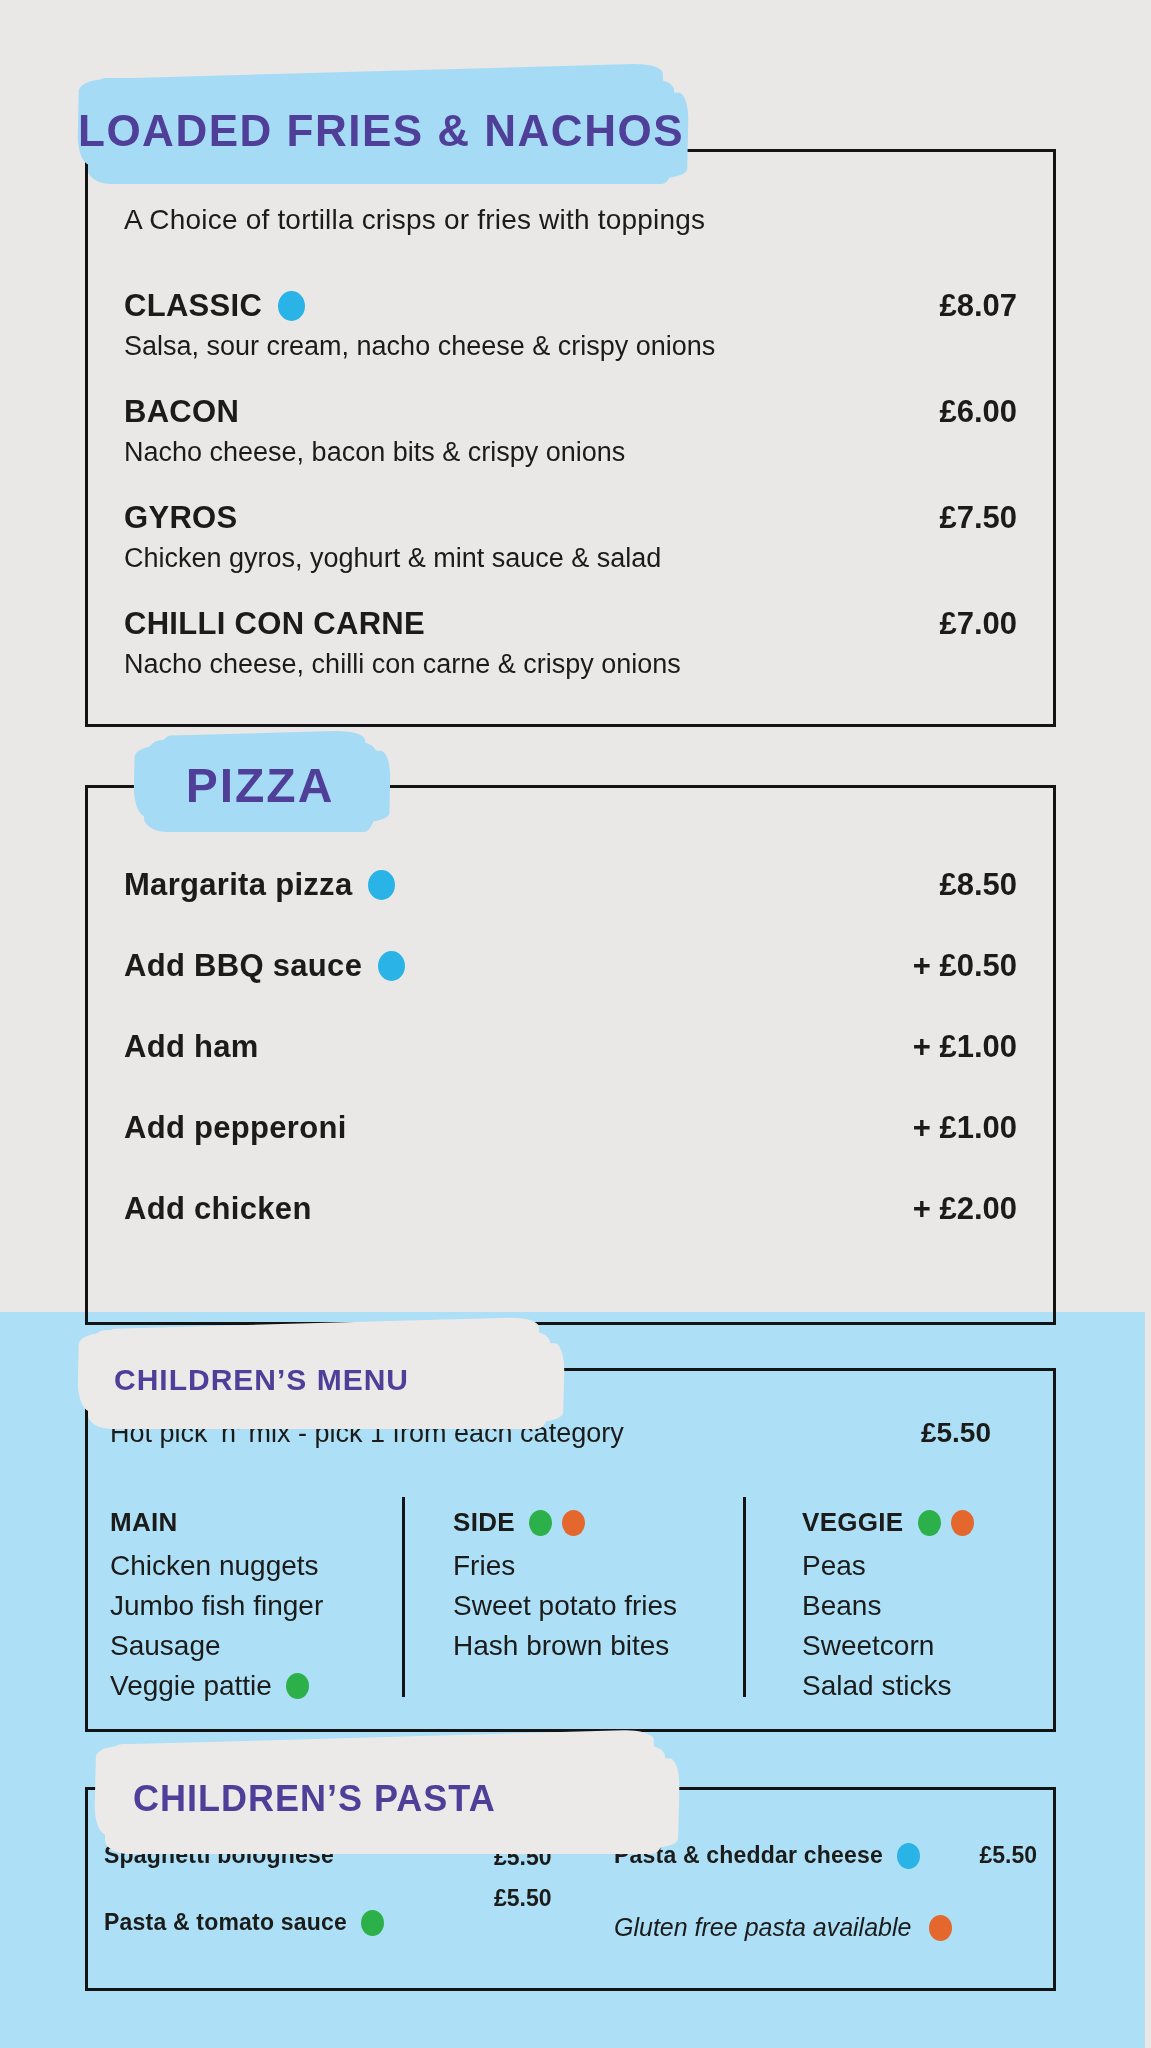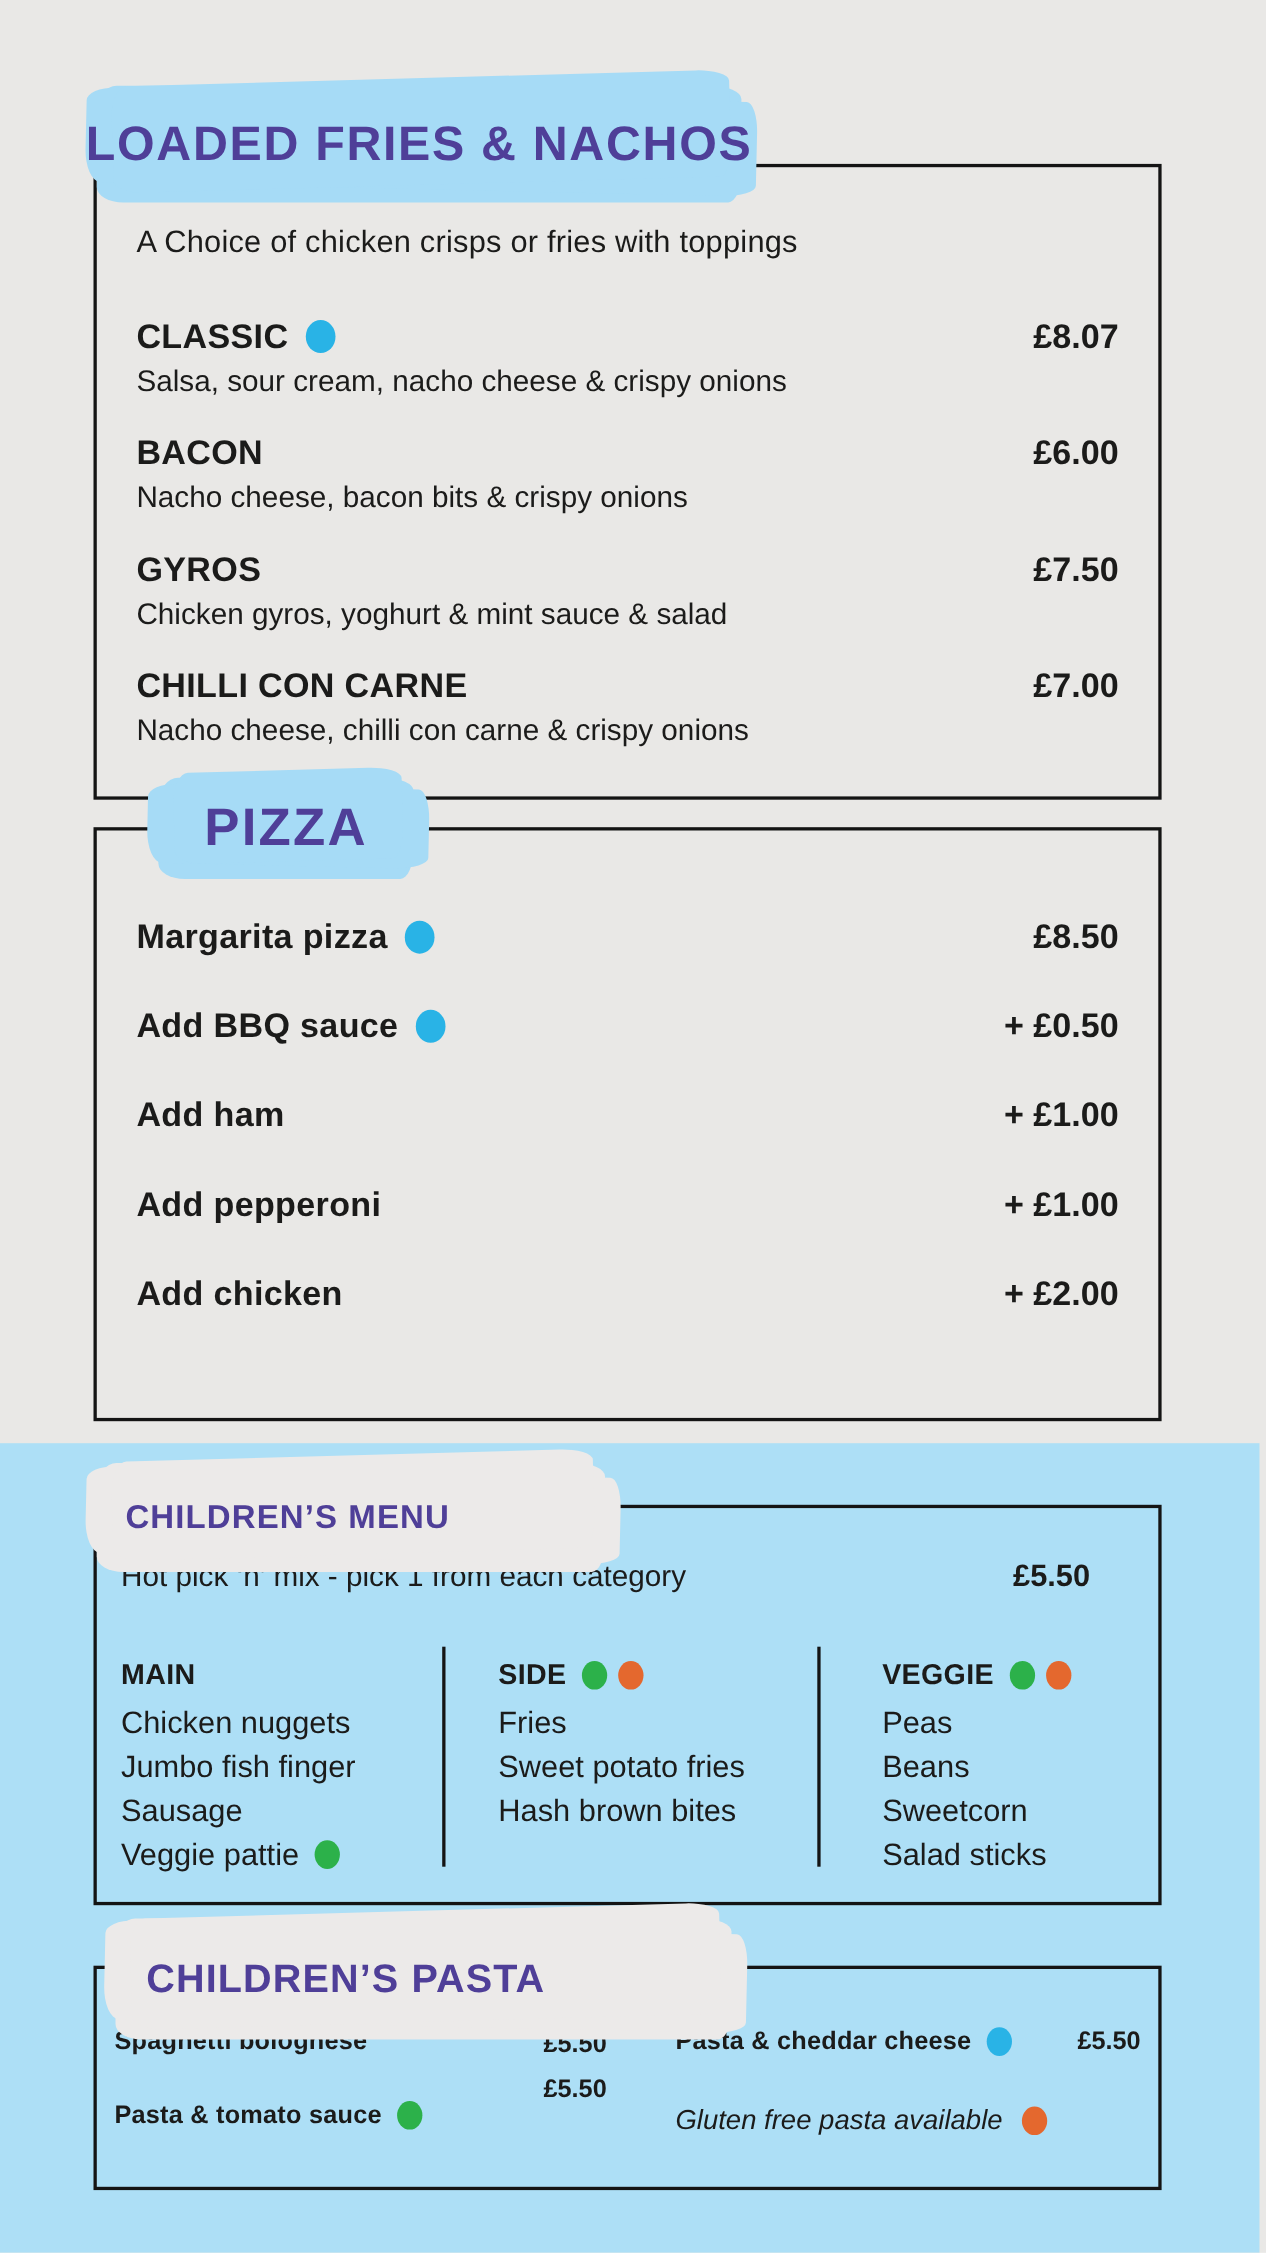"A Choice of chicken crisps" p.subtitle { text: chicken -> tortilla }
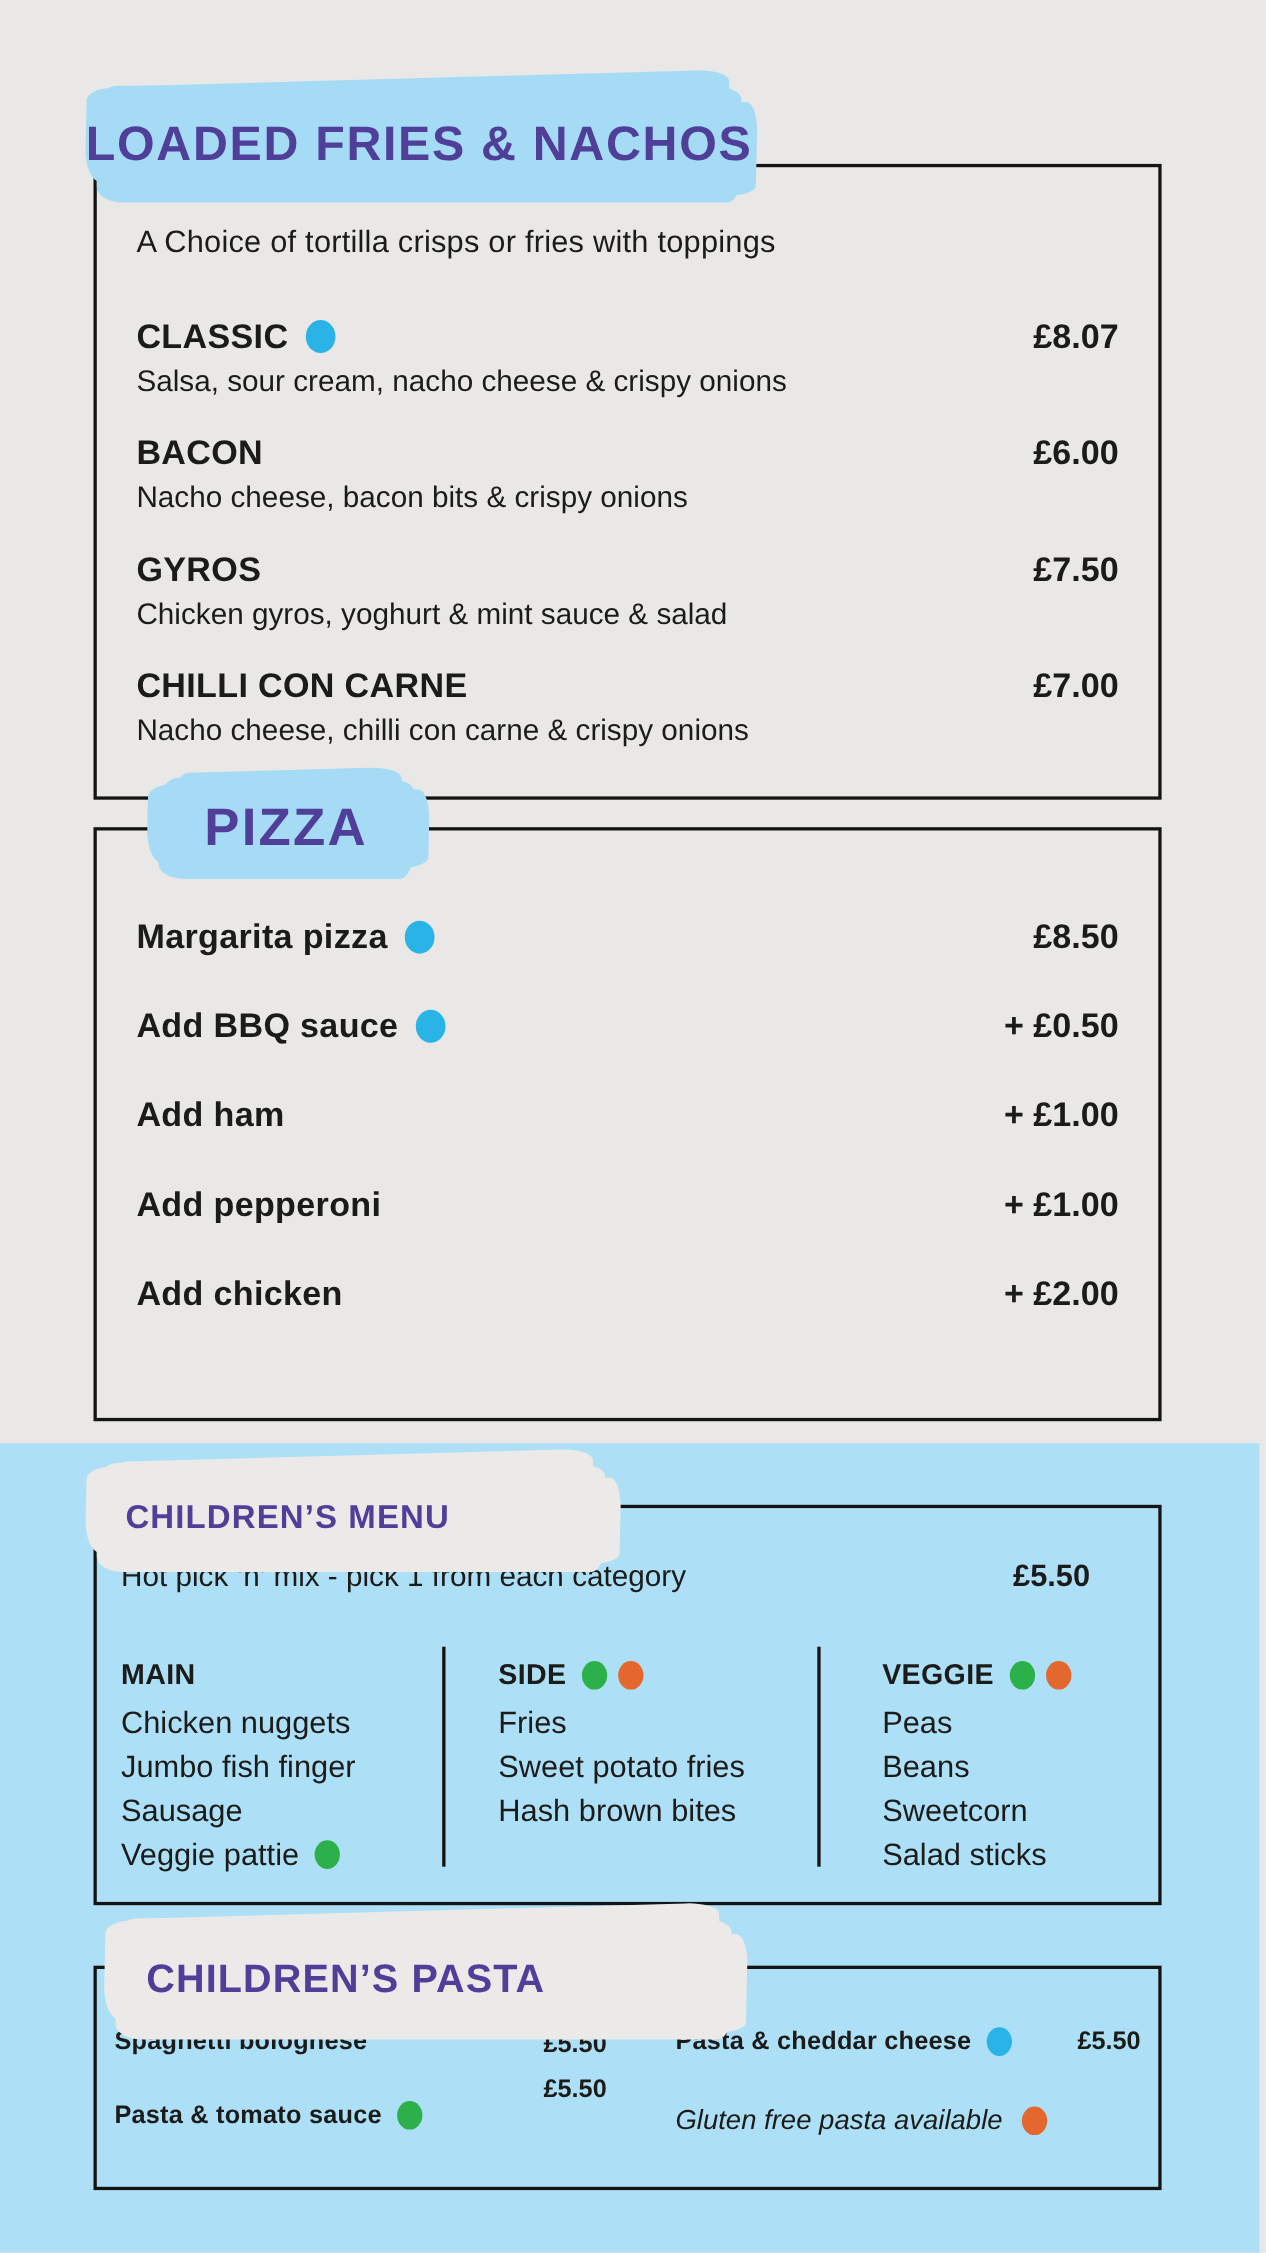"PIZZA" #box-pizza { top: 752px -> 785px }
